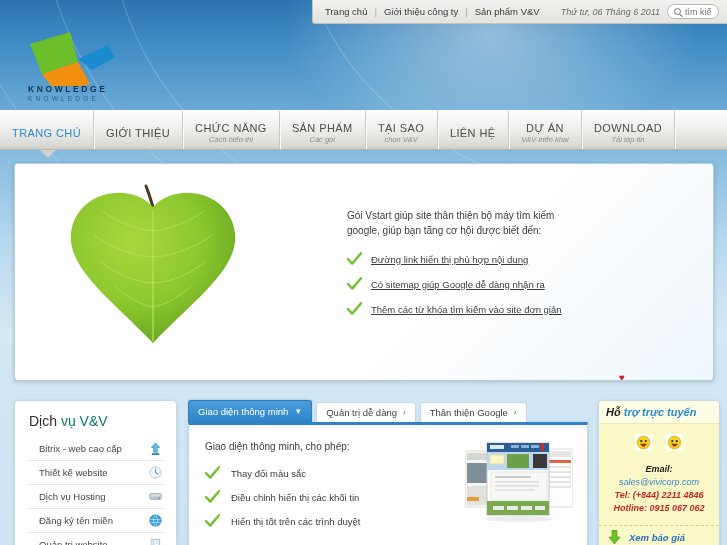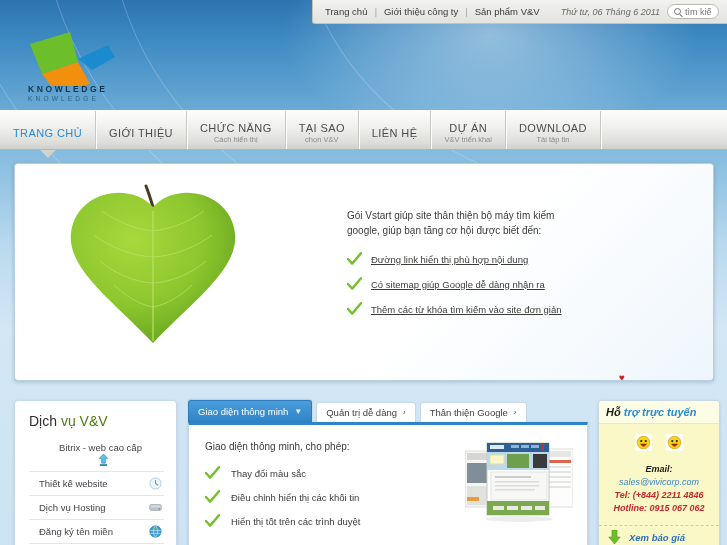"SẢN PHẨM" div.nav-item { html: none -> <div> <div>SẢN PHẨM</div> <div>Các gói</div> </div> }
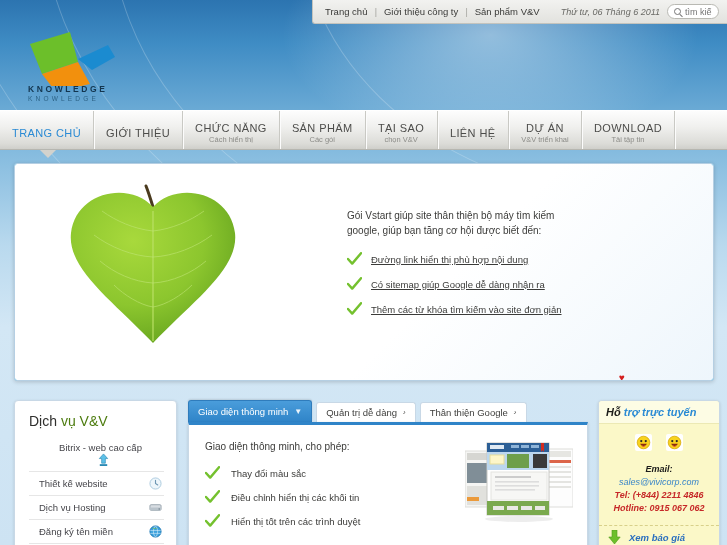"Cách hiển thị" .nav-sub { font-style: none -> italic }
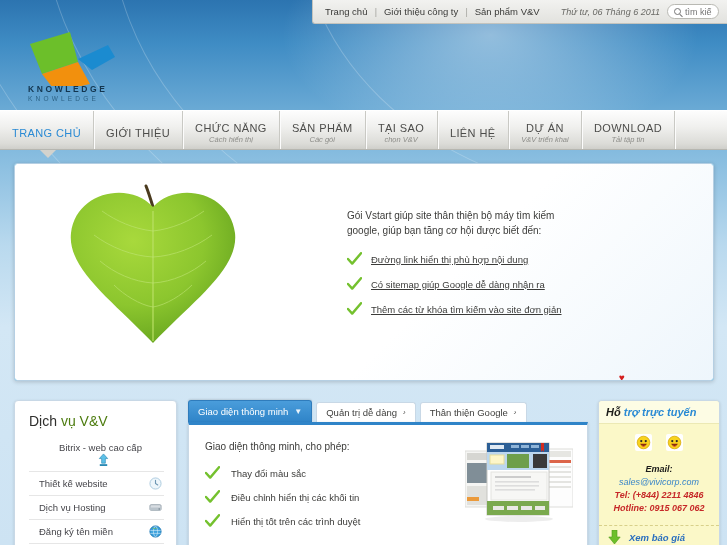"vụ V&V" .side-title i { color: #4d7c0f -> #0f766e }
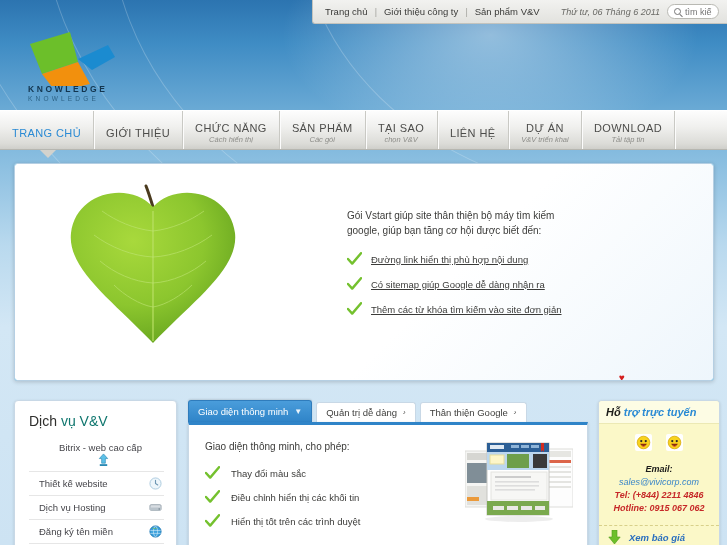"Bitrix - web cao cấp" .side-list li:first-child { flex-direction: column -> none }
